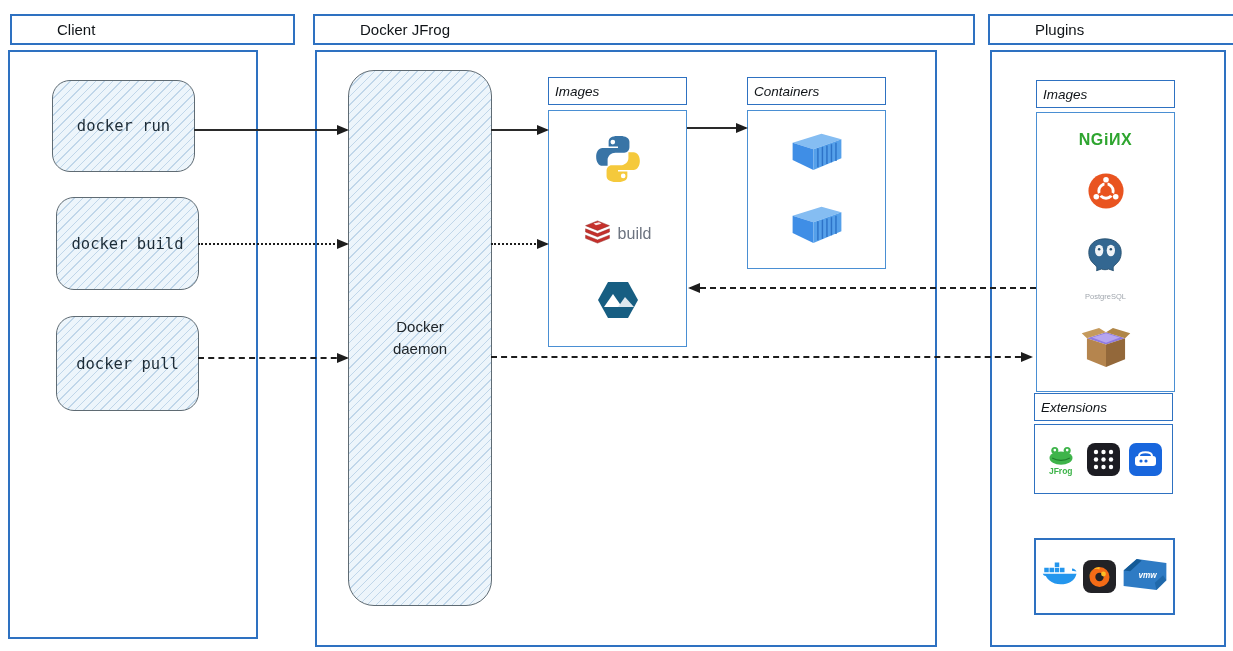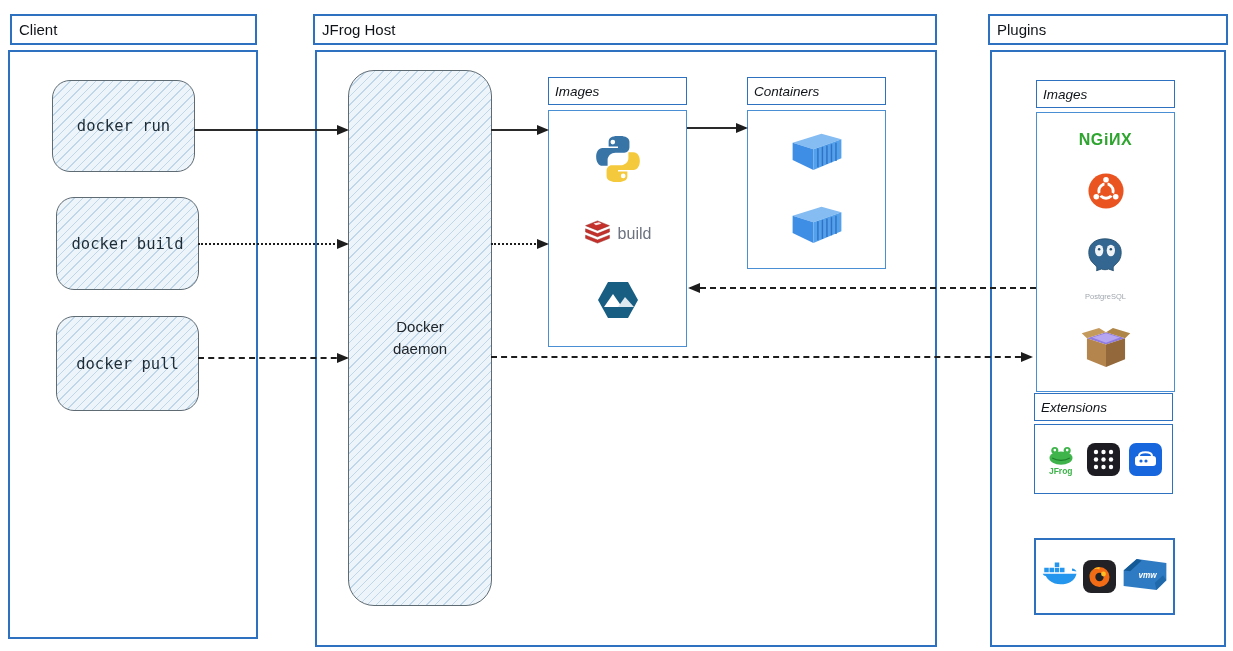"Client" .hdr { padding-left: none -> 38px }
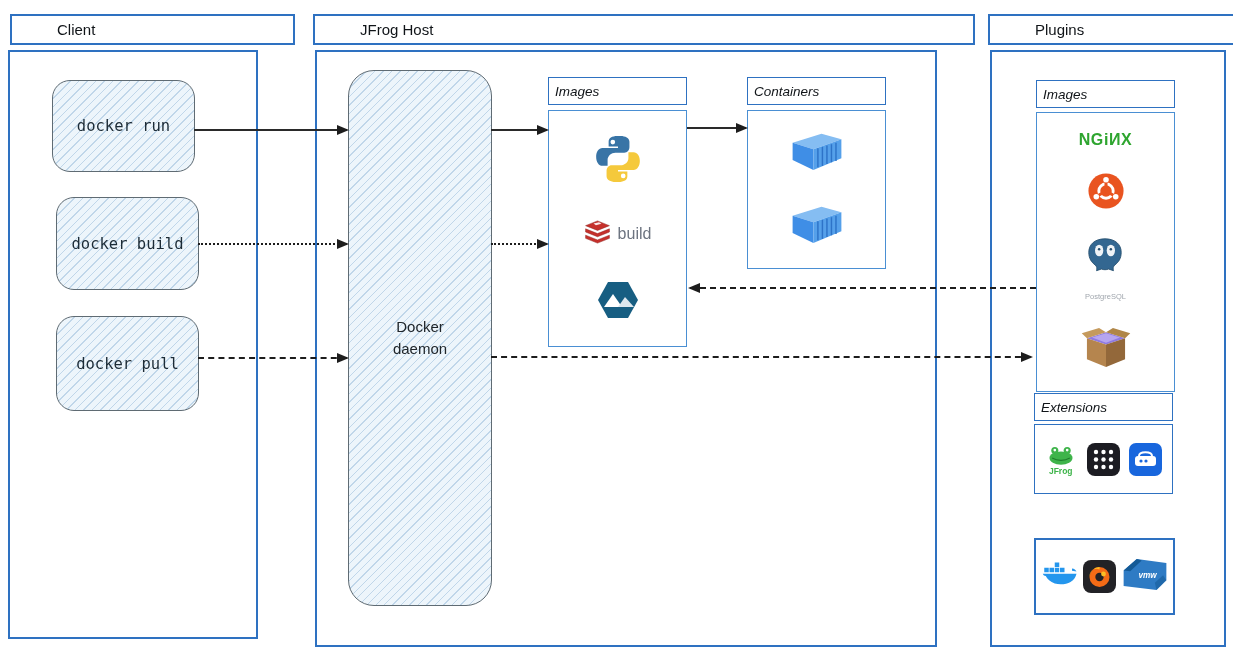"JFrog Host" span { text: JFrog Host -> Docker JFrog }
